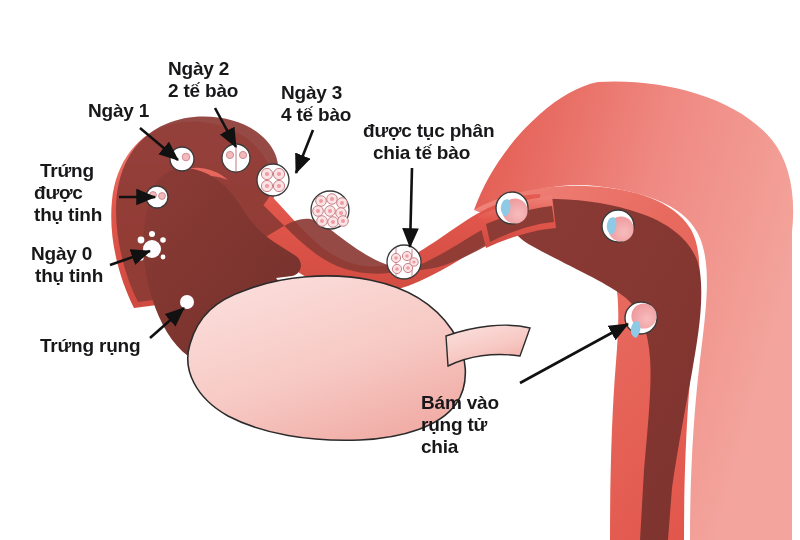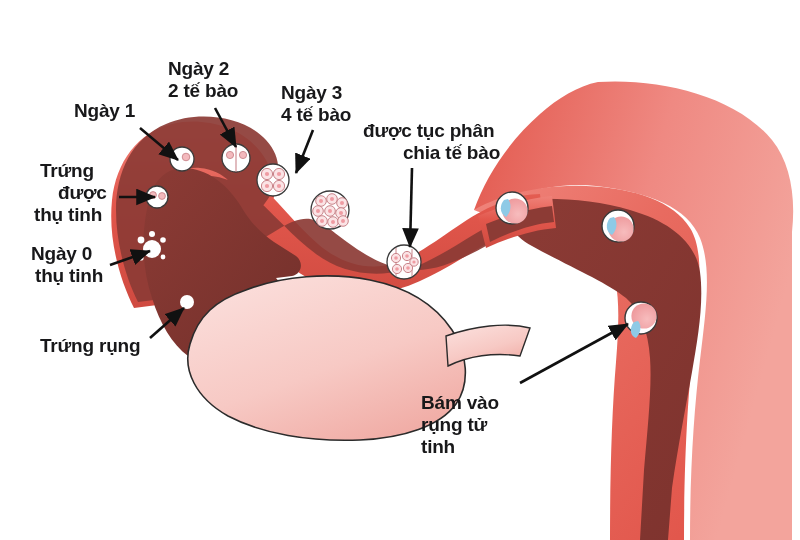"Ngày 1" div.label { left: 74px -> 88px }
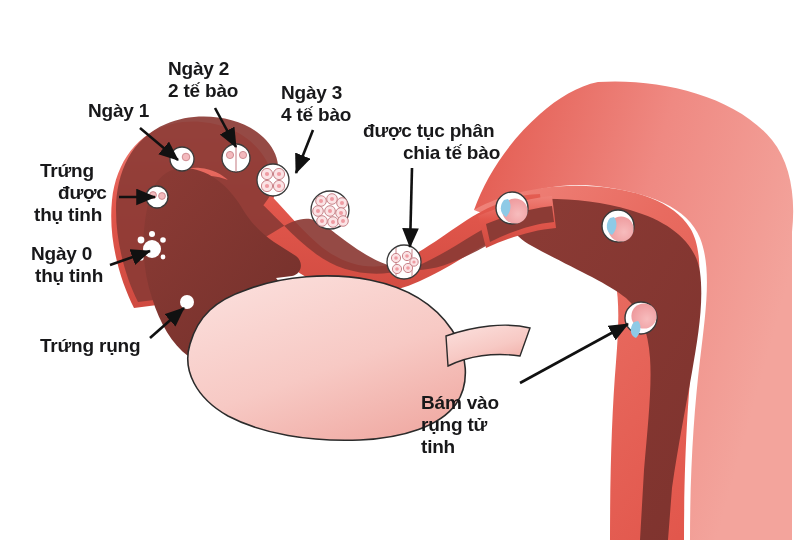"chia tế bào" div.label { margin-left: 30px -> none }
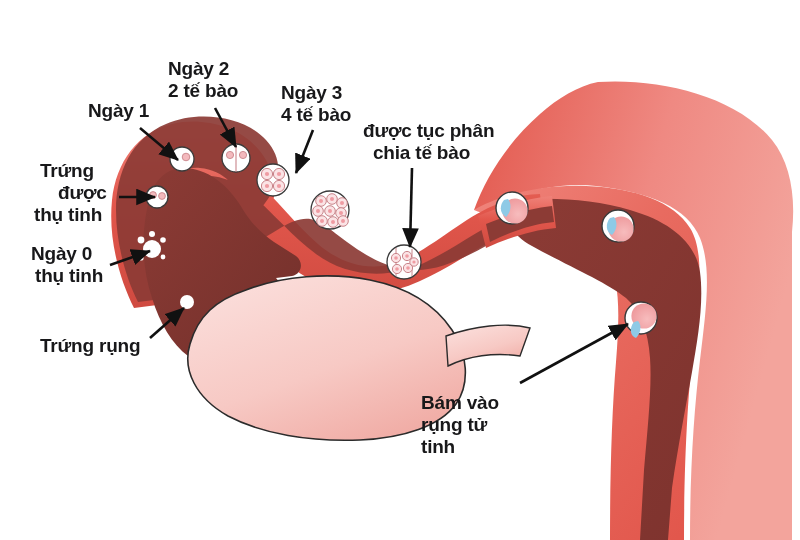"được" div.label { margin-left: 24px -> none }
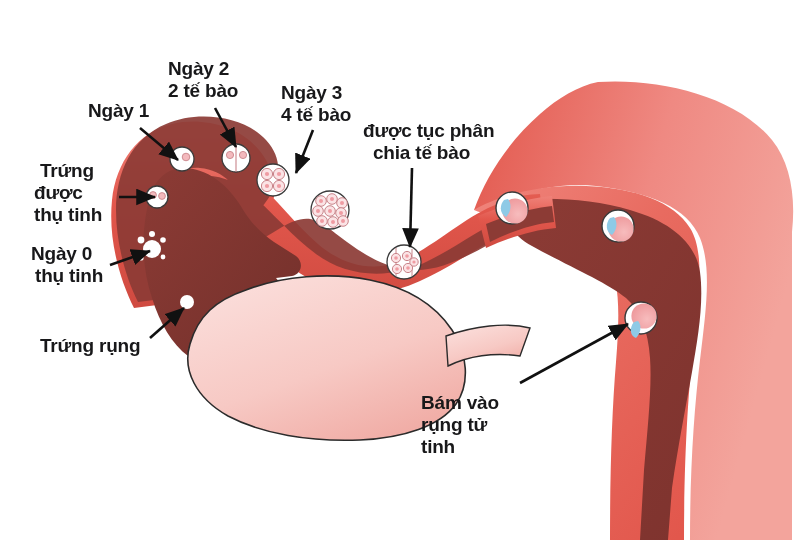"tinh" div.label { text: tinh -> chia }
